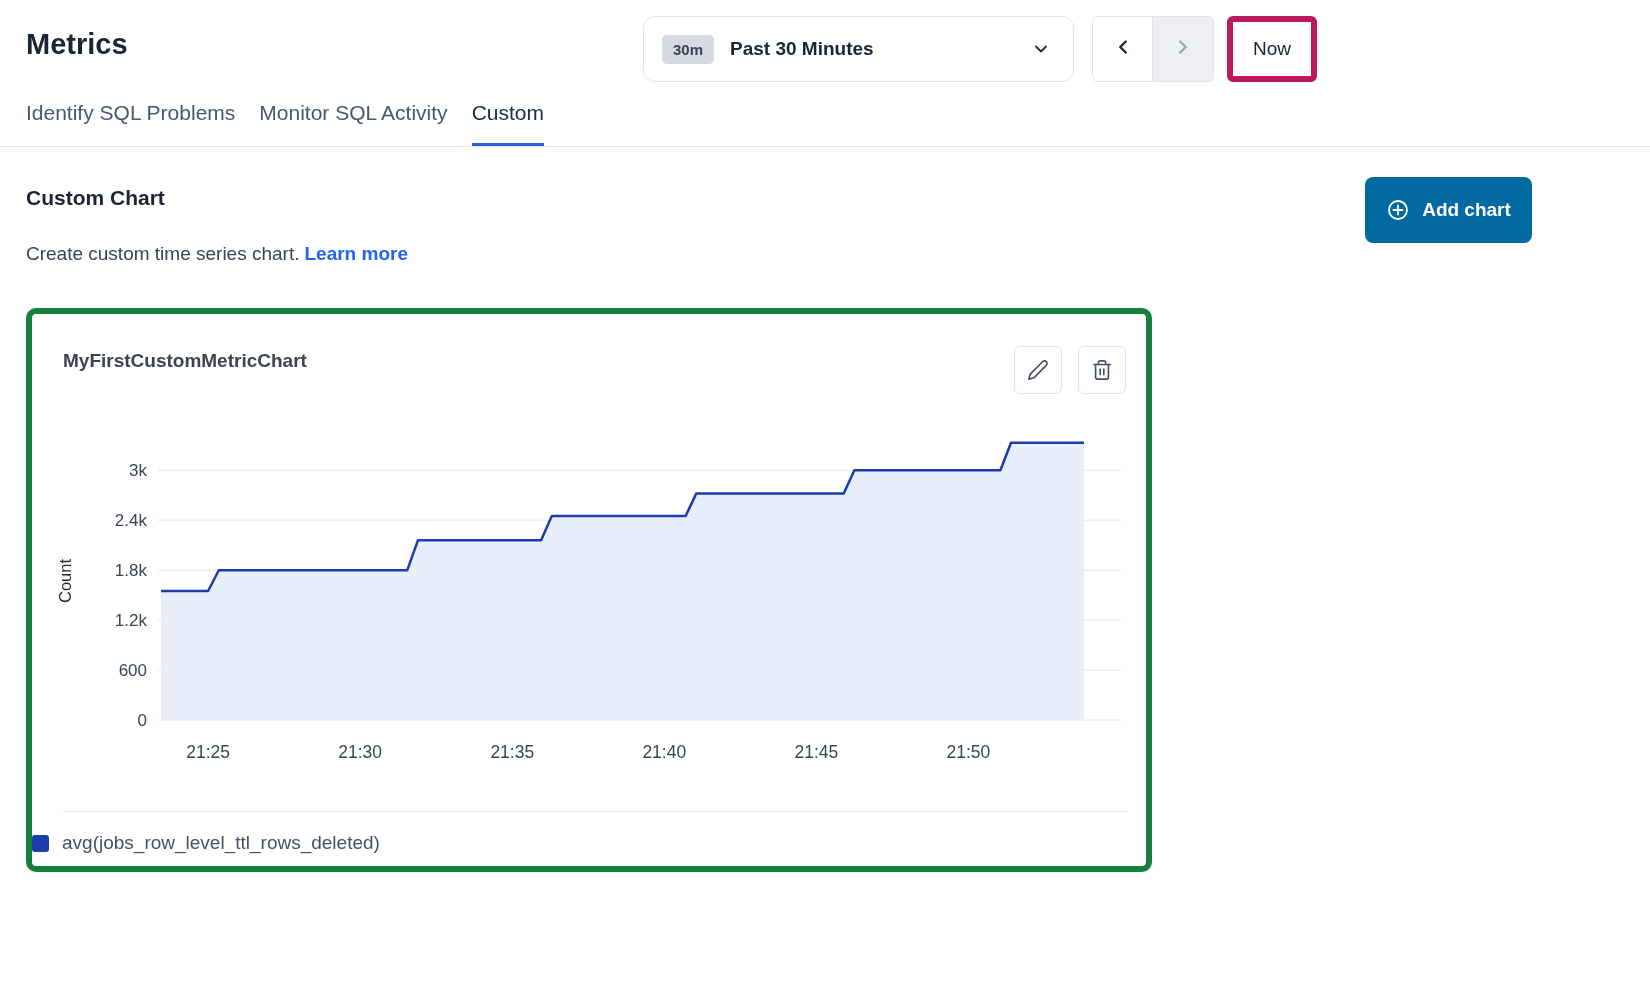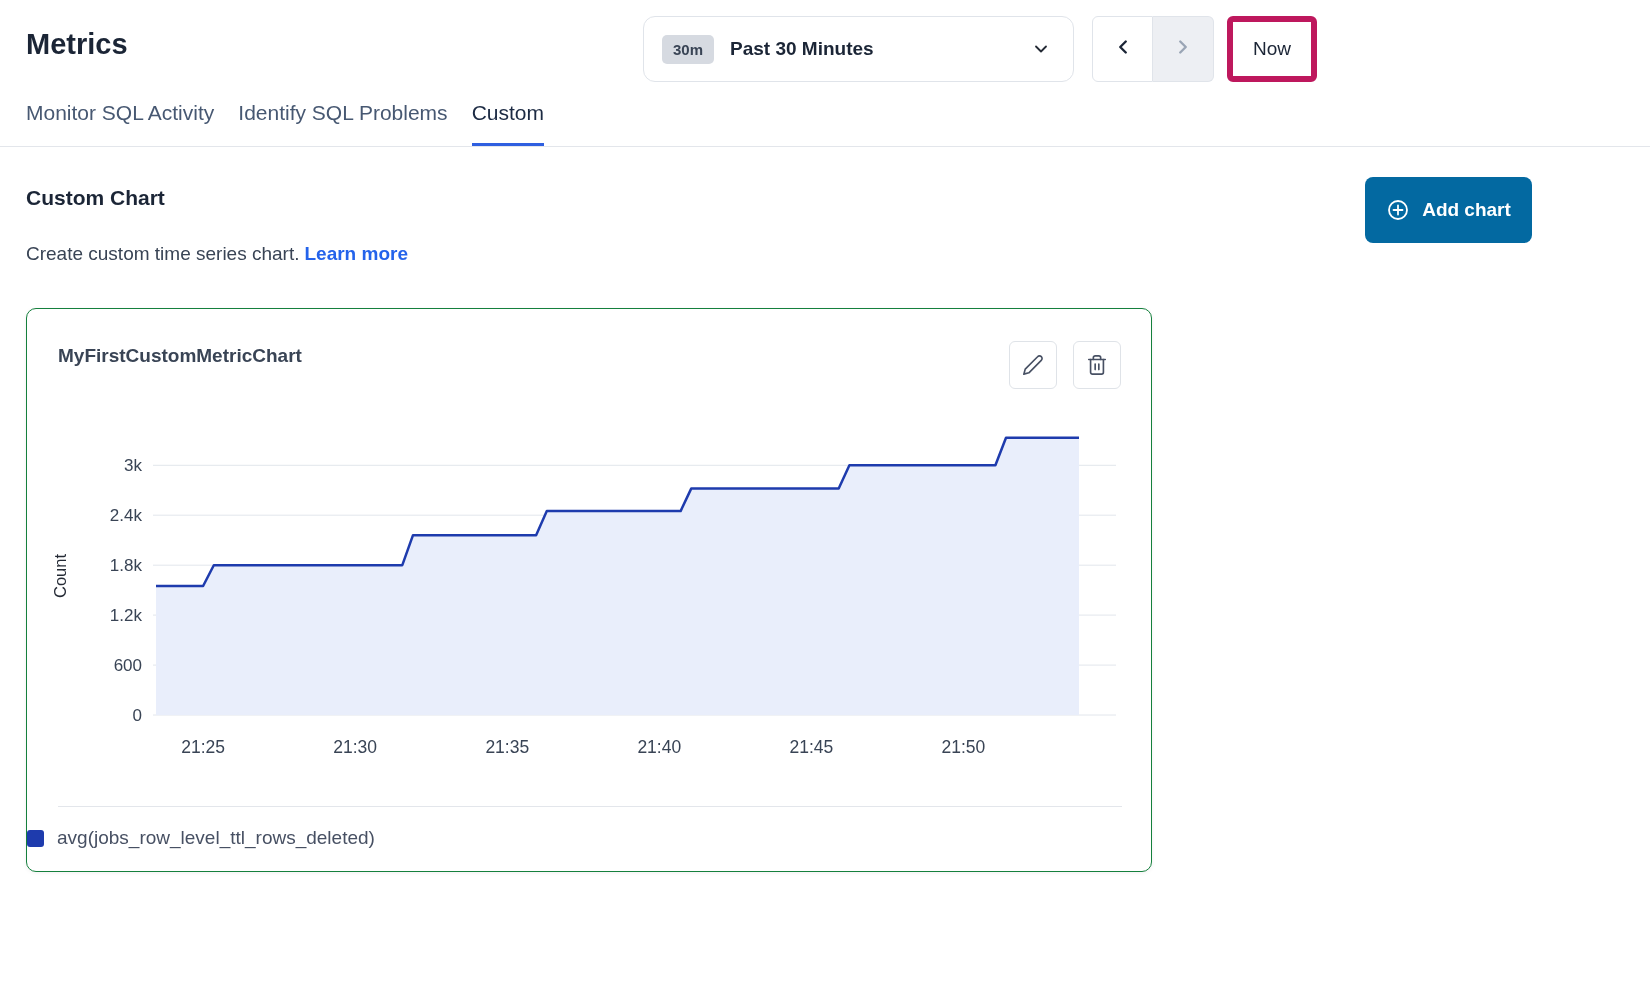"Monitor SQL Activity" div.tab { order: before "Identify SQL Problems" -> after "Identify SQL Problems" }
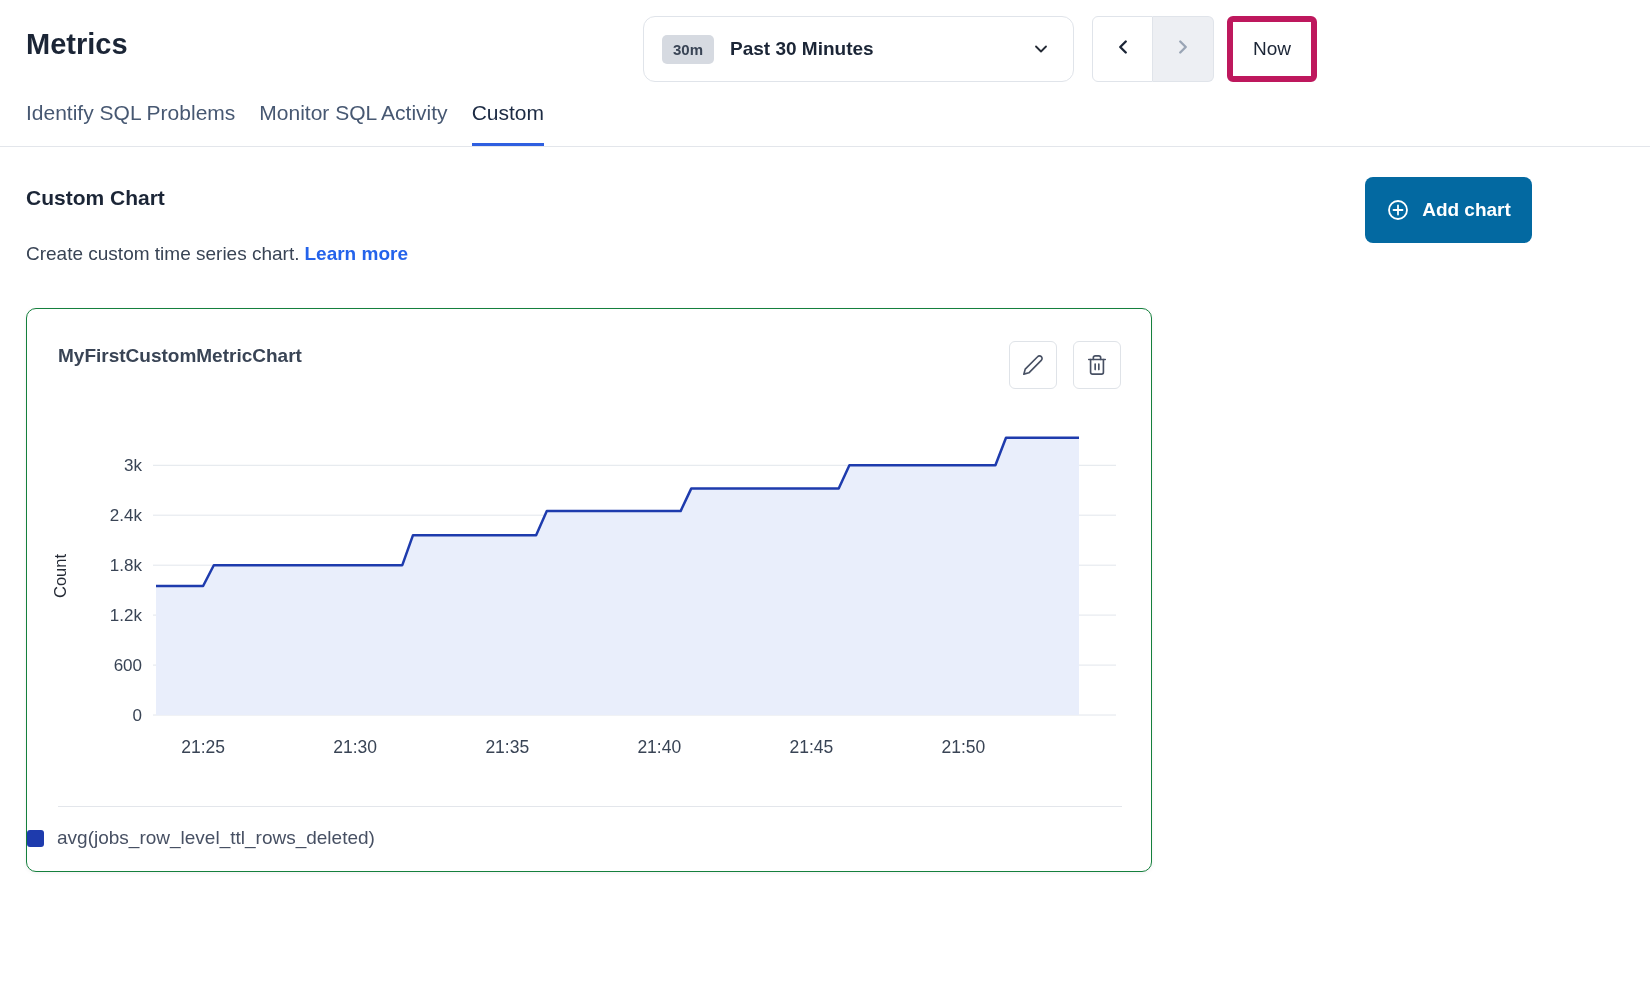"MyFirstCustomMetricChart" .card { border: 1px solid #15803d -> 6px solid #15803d }
